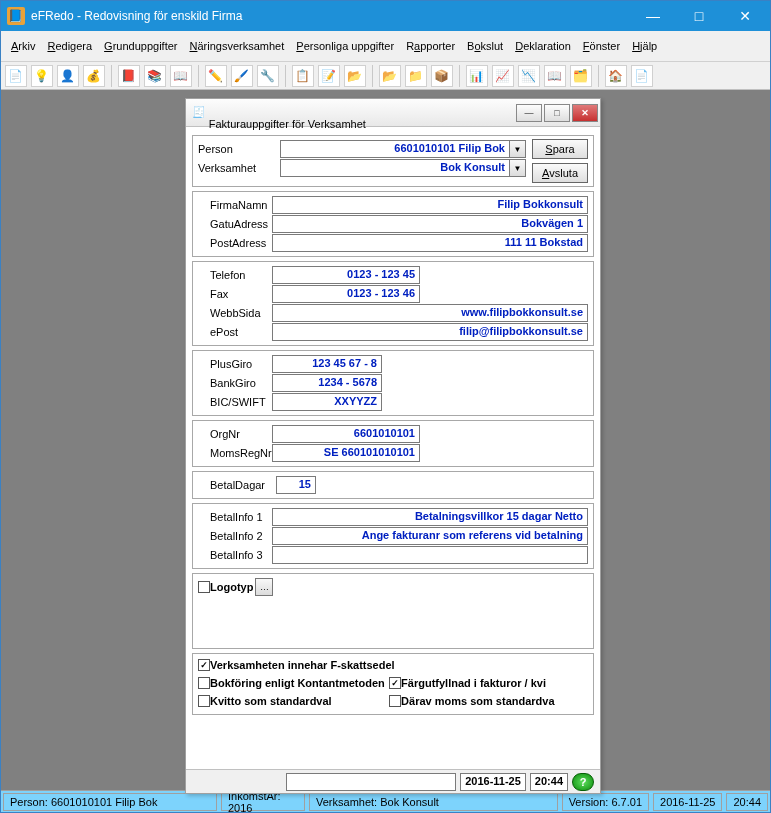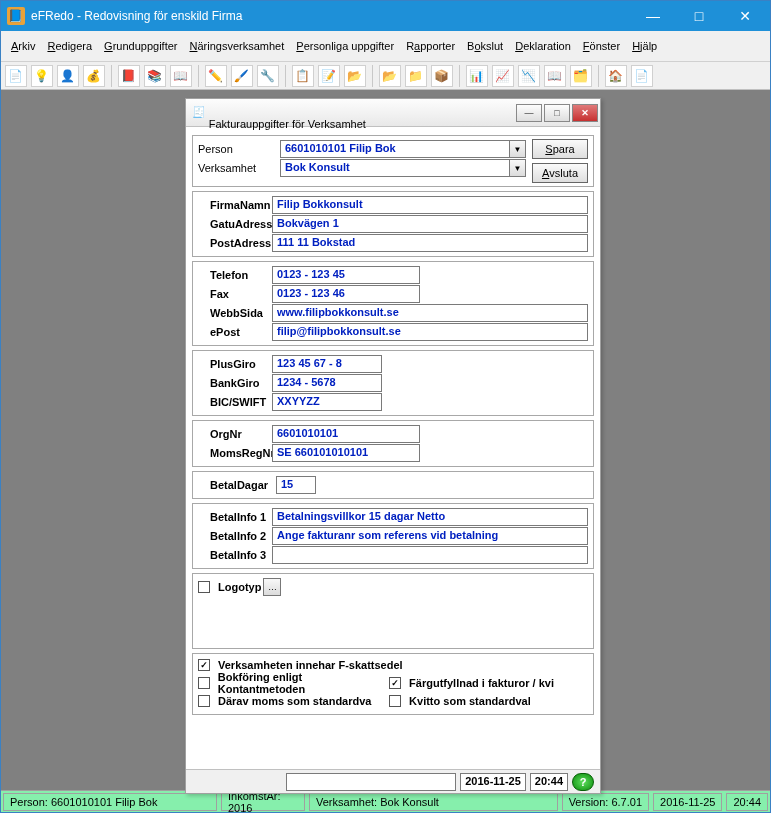"6601010101 Filip Bok" .fld { text-align: none -> right }
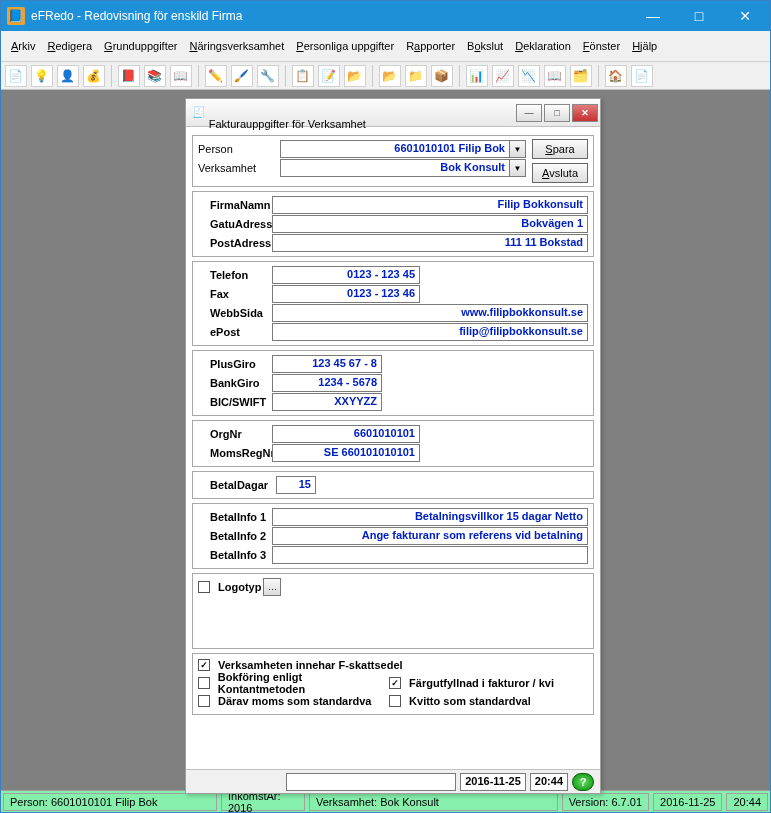"FirmaNamn" .lbl { font-weight: bold -> normal }
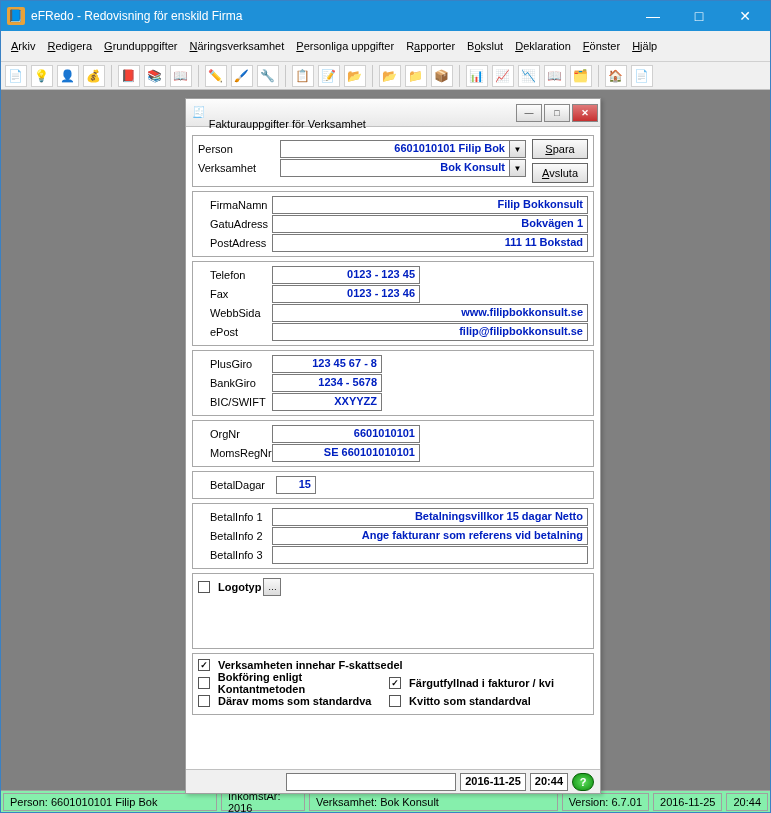"Logotyp" .chk { gap: 8px -> 0 }
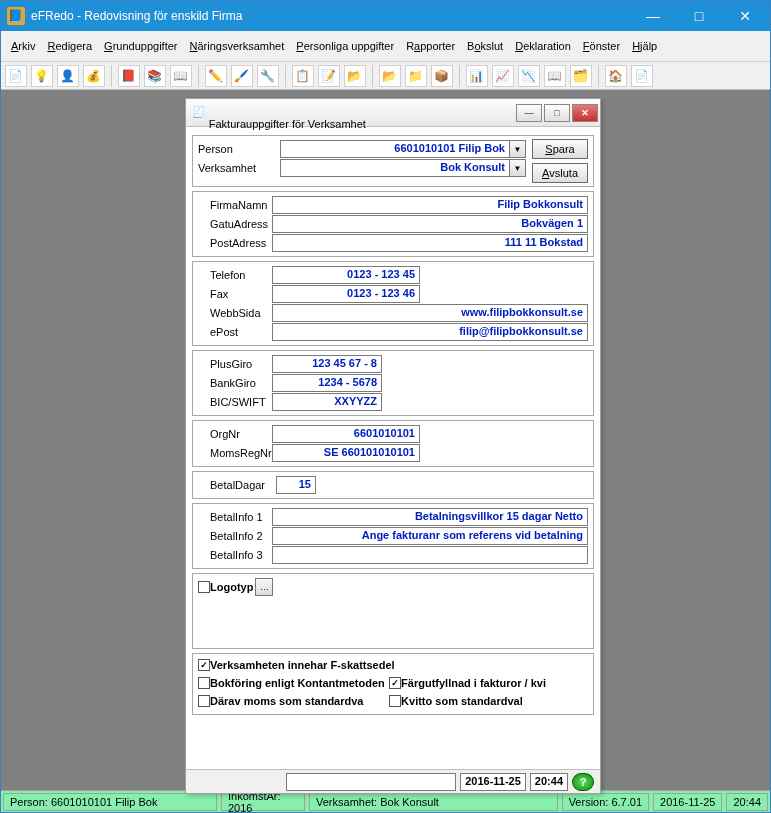"Därav moms som standardva" div.chk { order: before "Kvitto som standardval" -> after "Kvitto som standardval" }
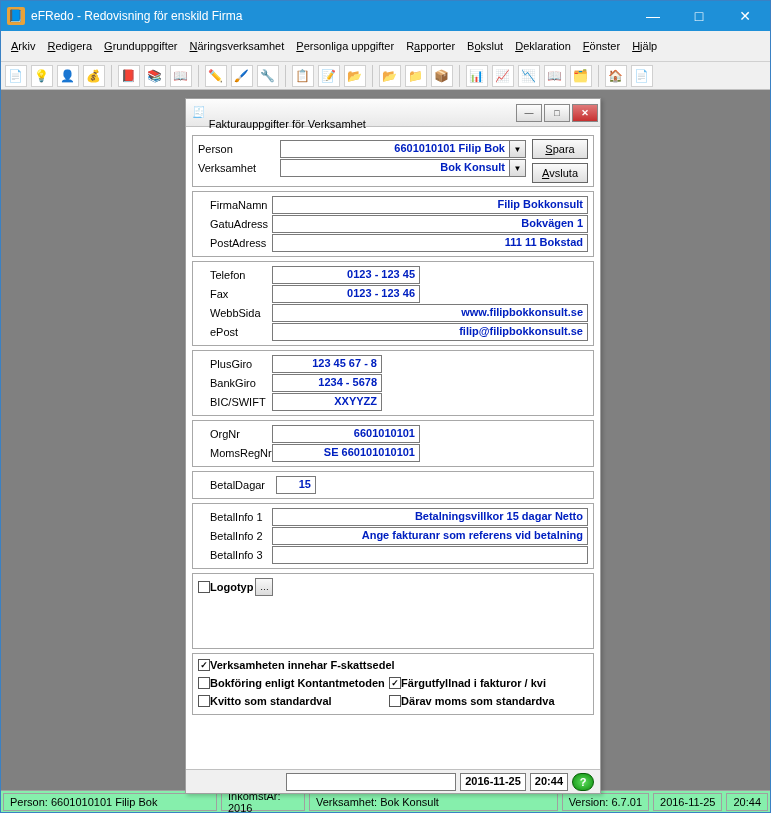"Person: 6601010101 Filip Bok" .statusbar { background: #86efac -> #7dd3fc }
